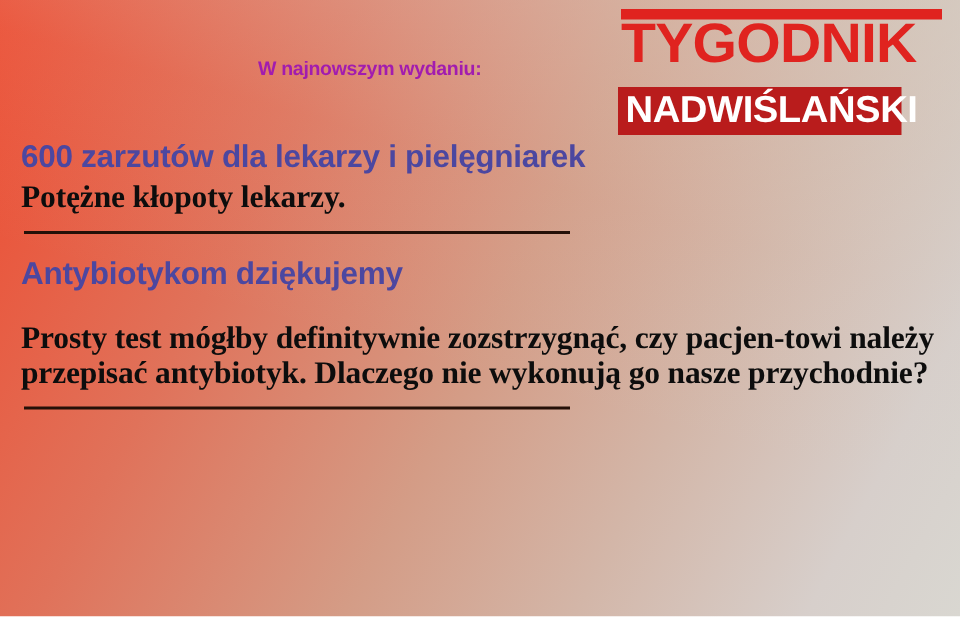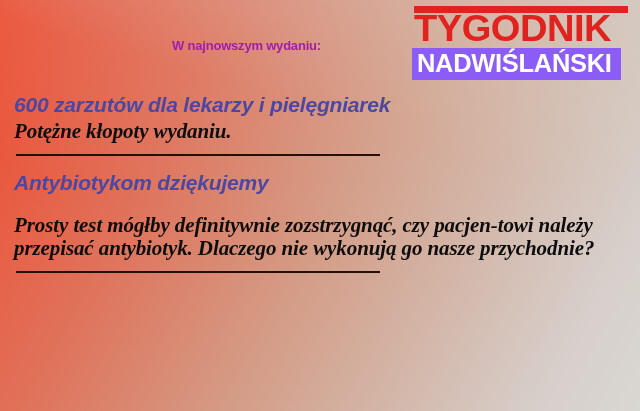"NADWIŚLAŃSKI" #logo-nadwislanski-bar { background: #8b5cf6 -> #b91c1c; margin-top: 2px -> 12px; width: 209px -> 189px }
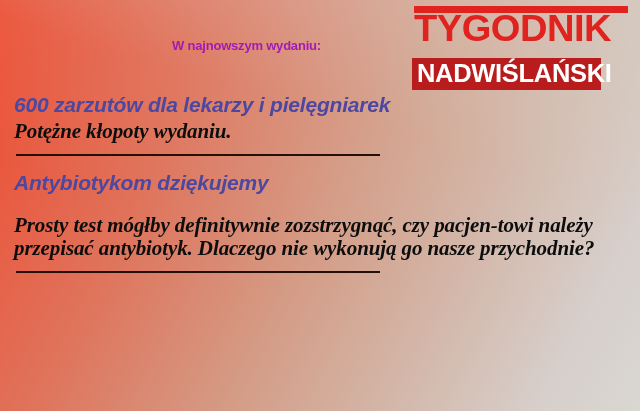"600 zarzutów dla lekarzy i" .article { font-style: italic -> none }
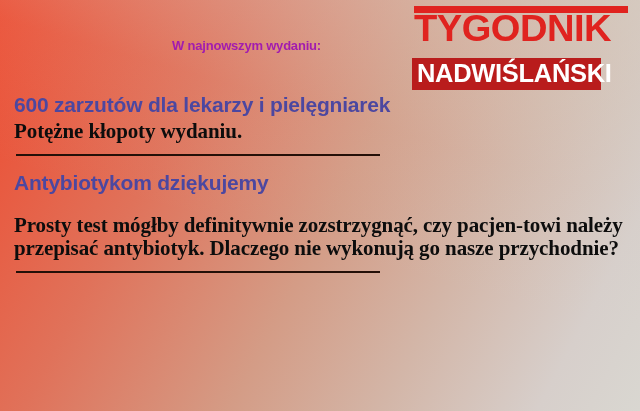"Potężne kłopoty wydaniu." div.article-lead { text: wydaniu -> lekarzy }
